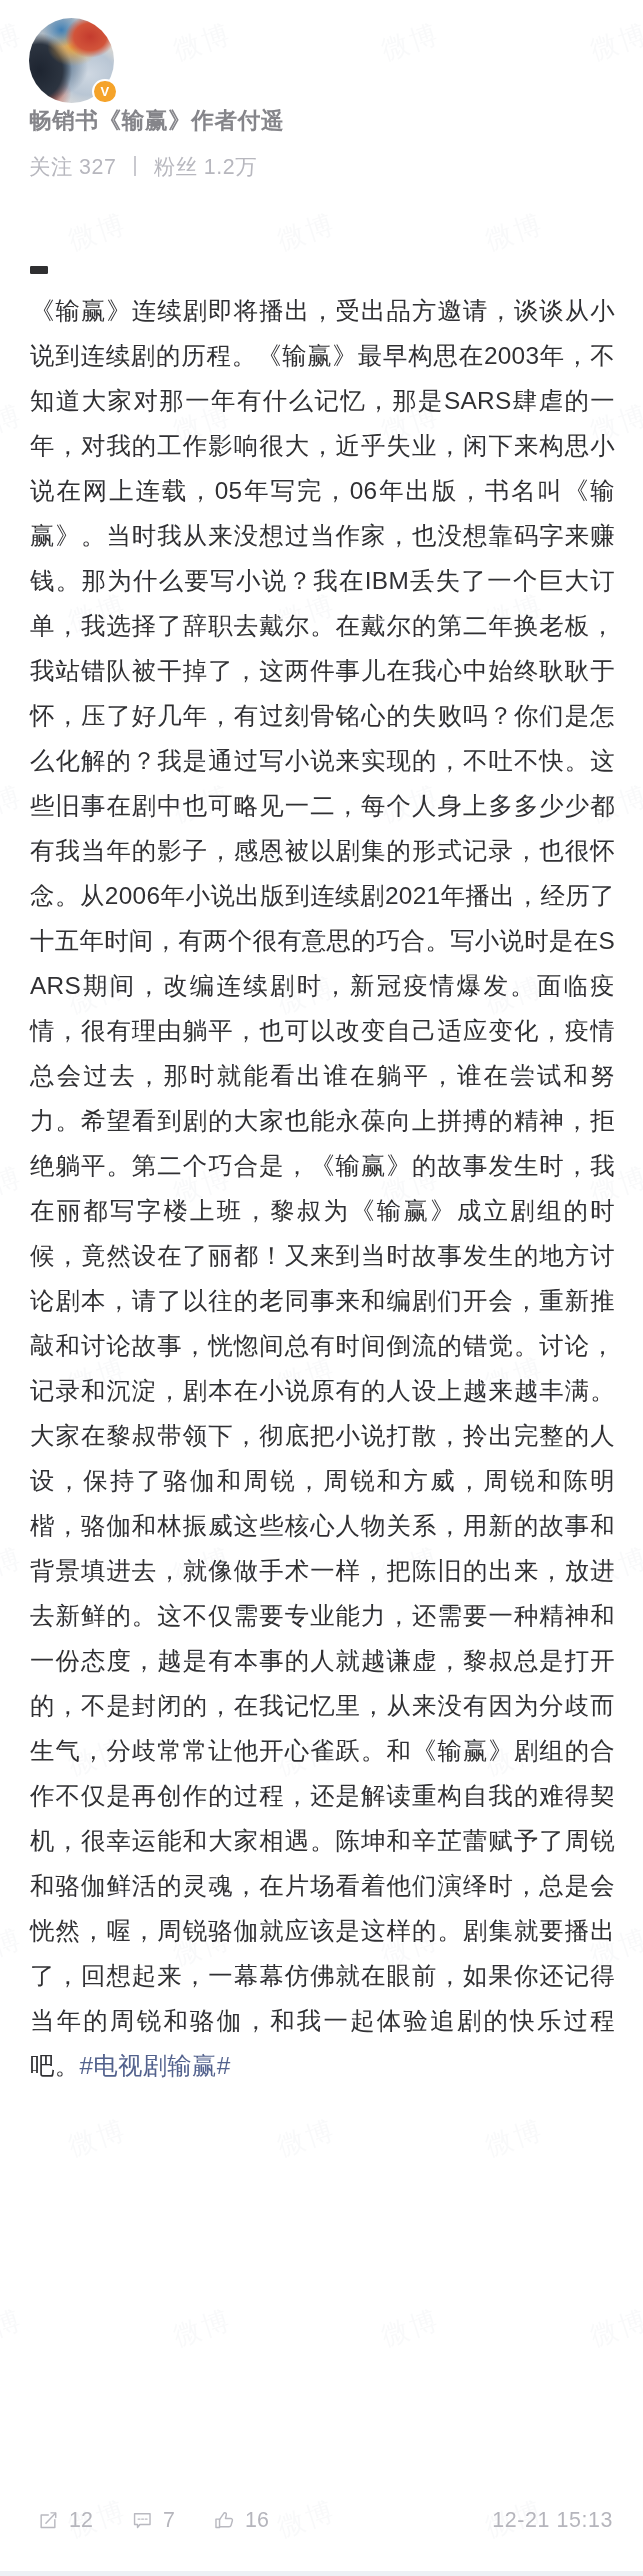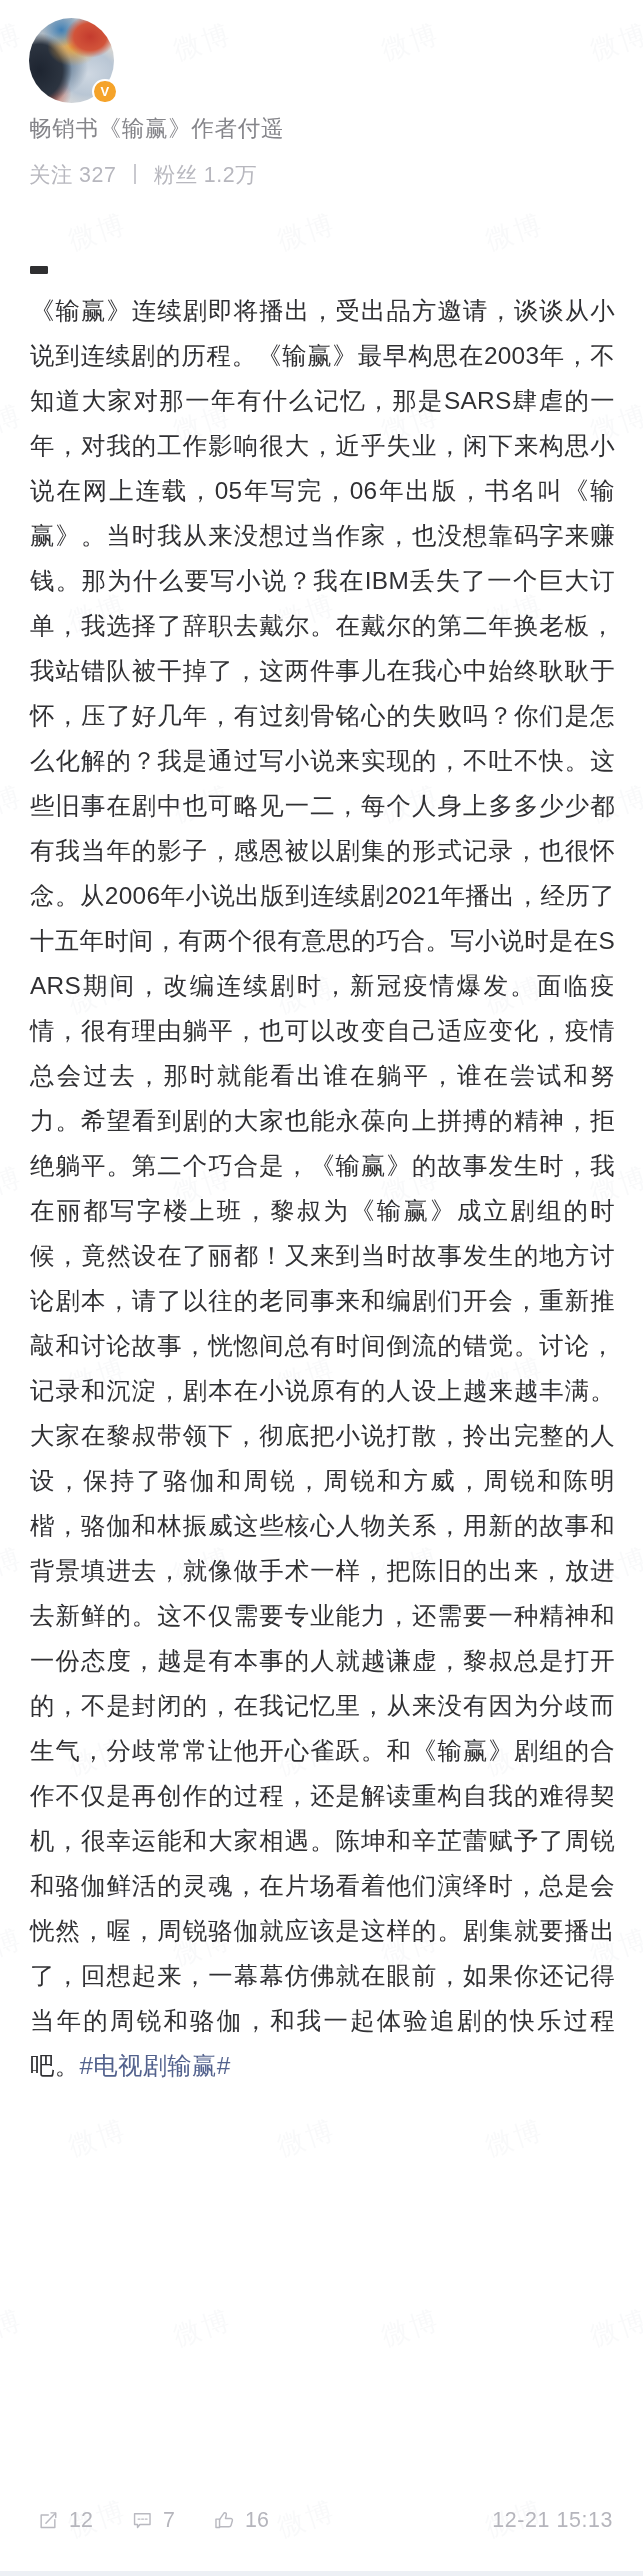"畅销书《输赢》作者付遥" .profile-subtitle { font-weight: none -> bold; margin-top: 10px -> 2px }
